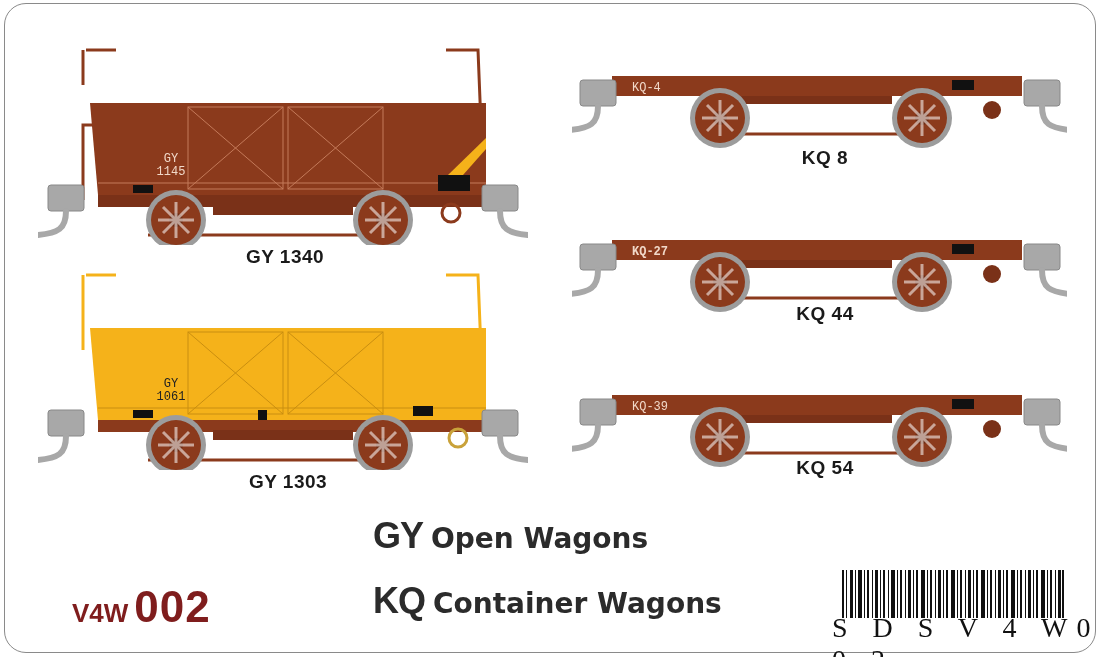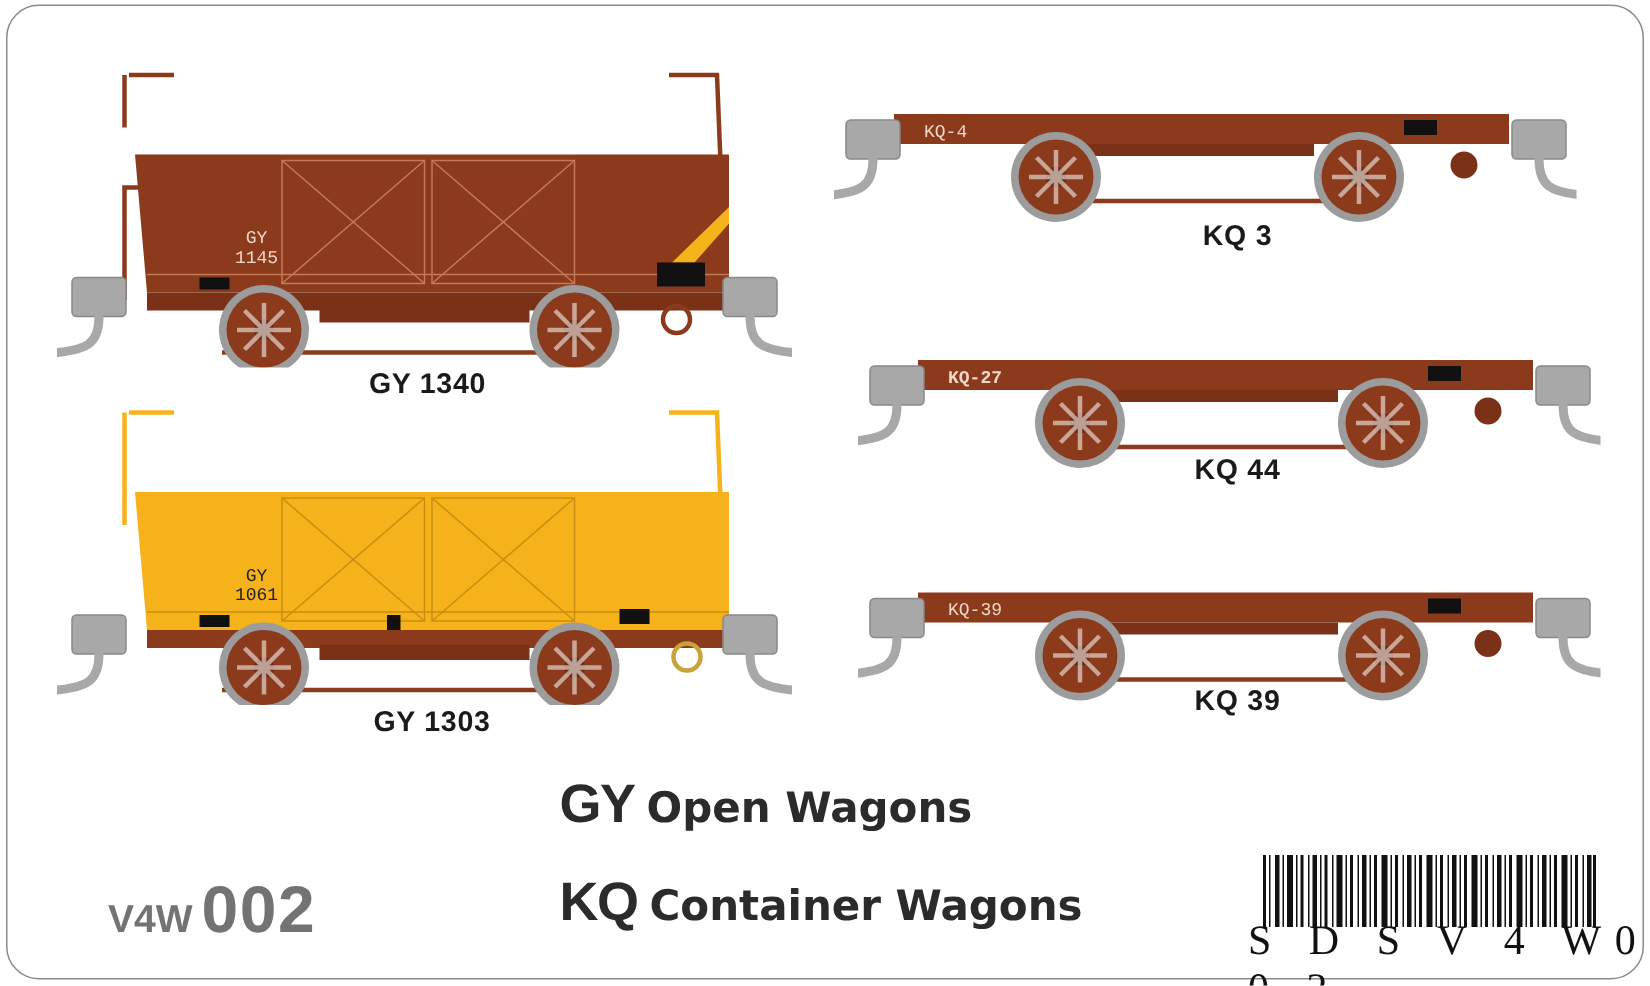"KQ-4" div.wagon { left: 556px -> 572px }
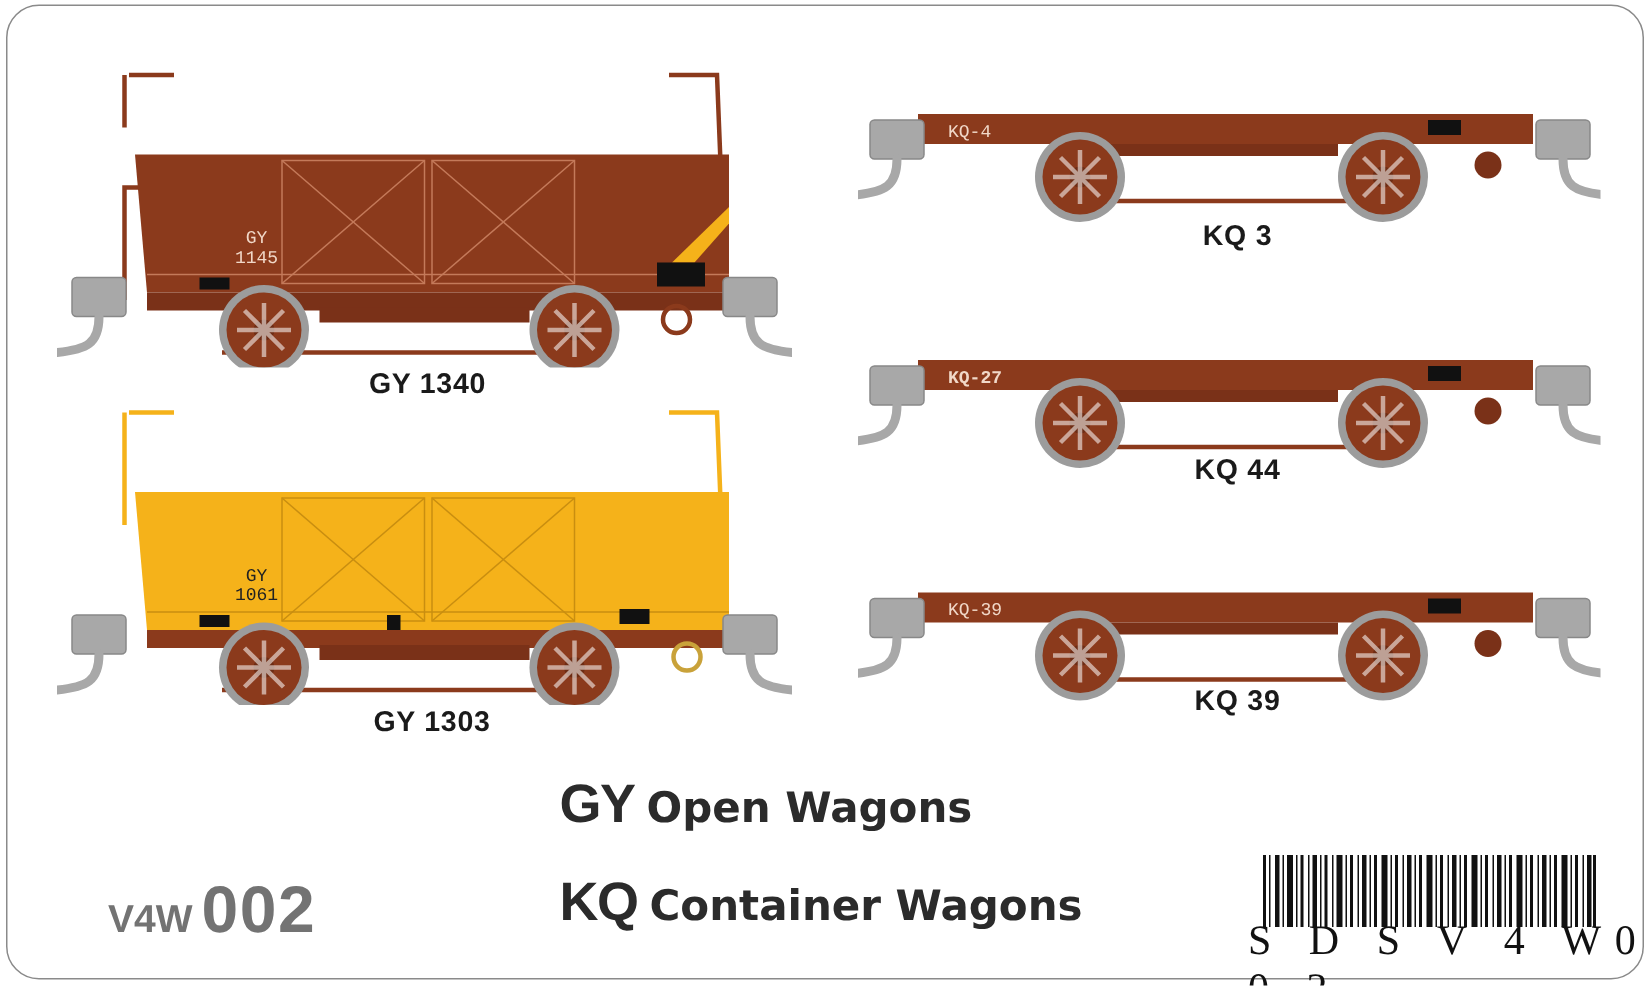"KQ 3" div.caption { text: 3 -> 8 }
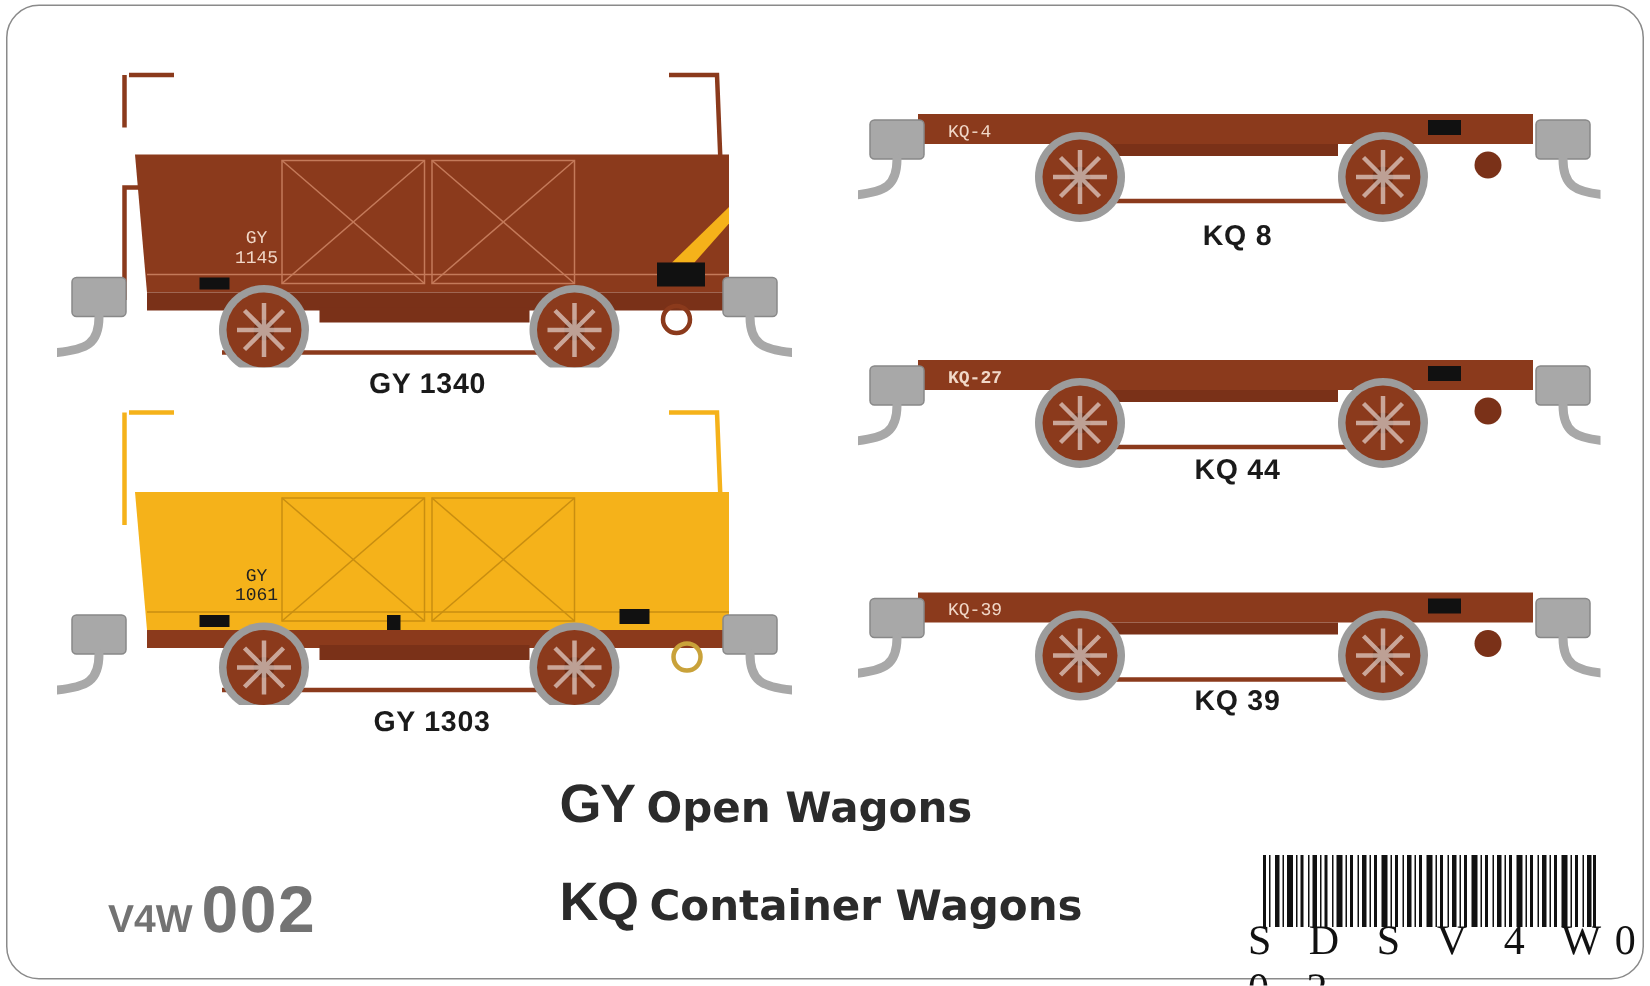"KQ 39" div.caption { text: 39 -> 54 }
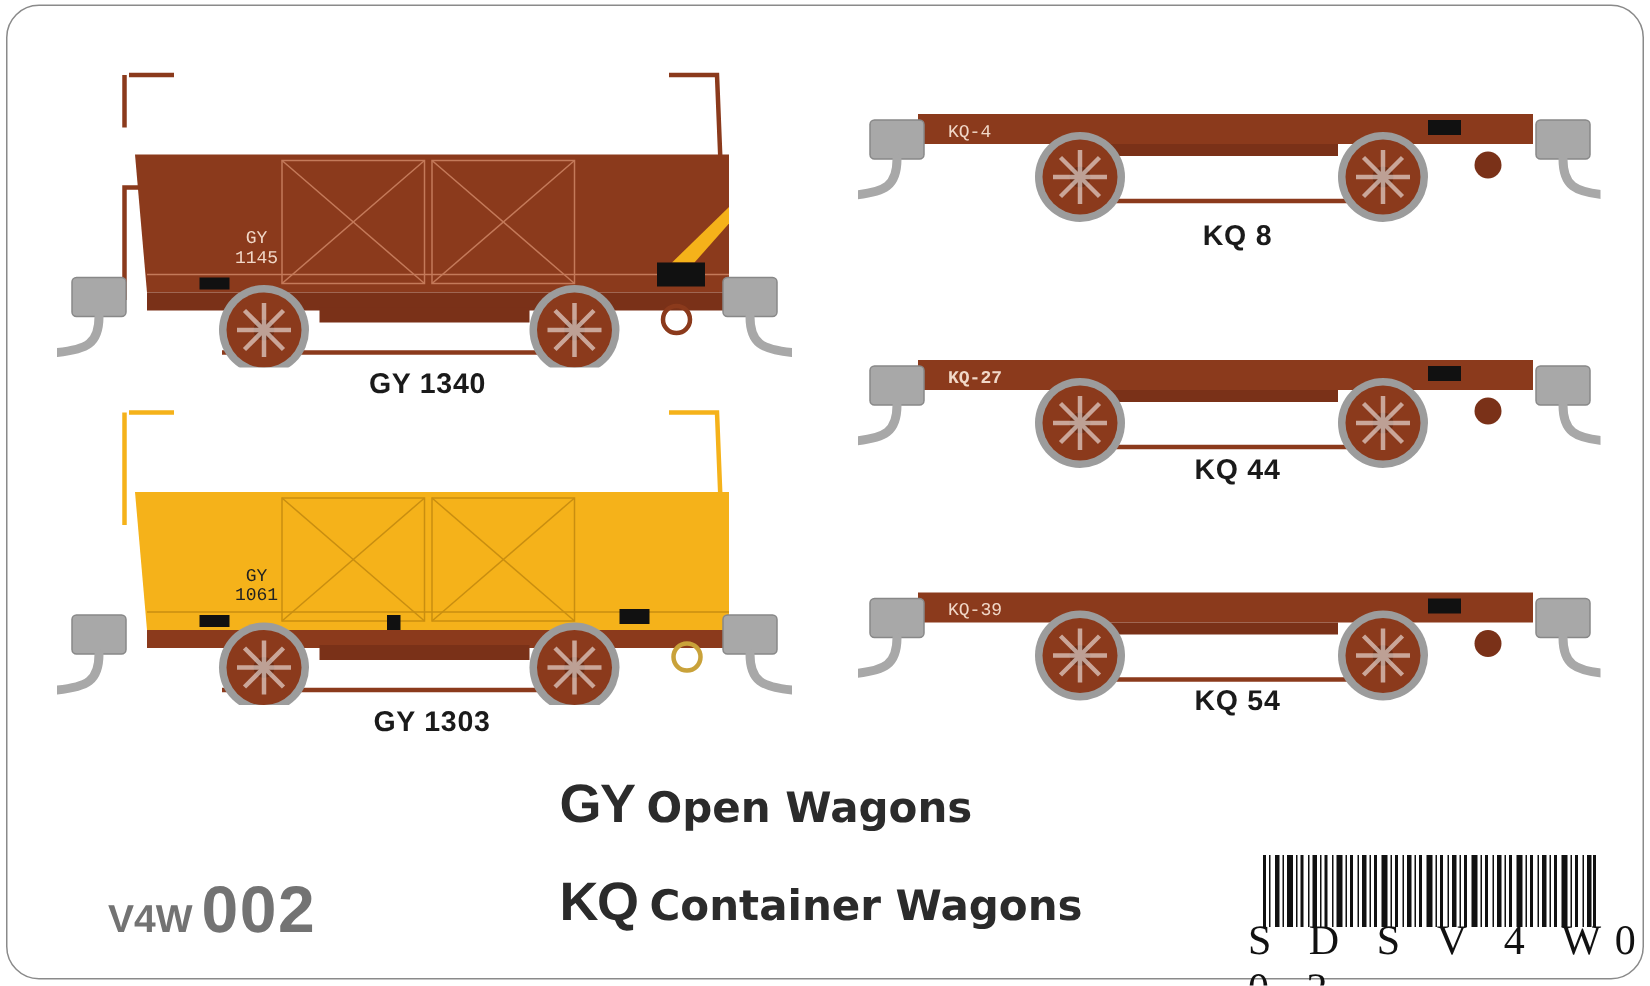"V4W 002" .prod { color: #737373 -> #7f1d1d }
